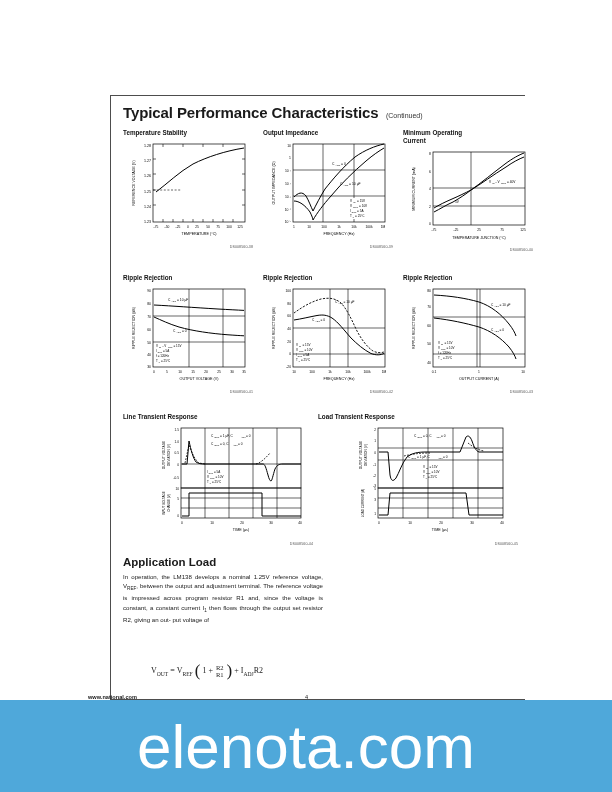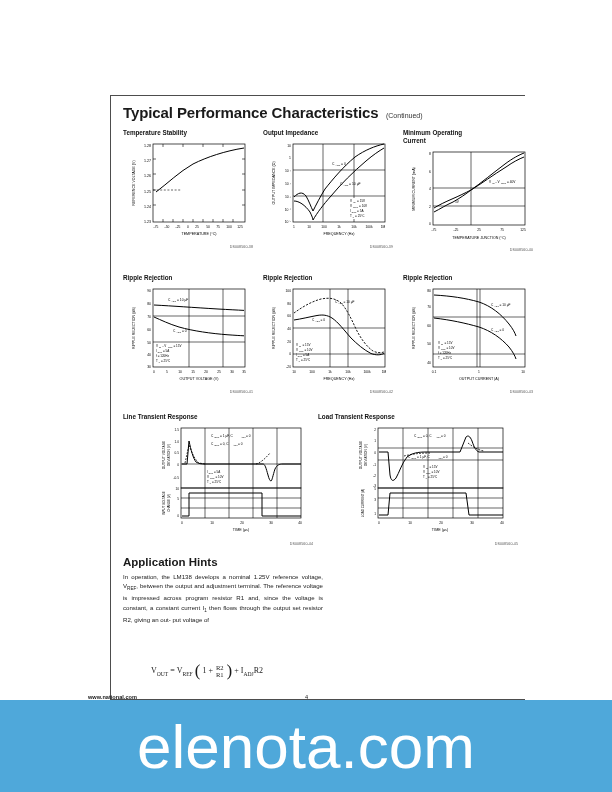"Application Hints" h2 { text: Hints -> Load }
